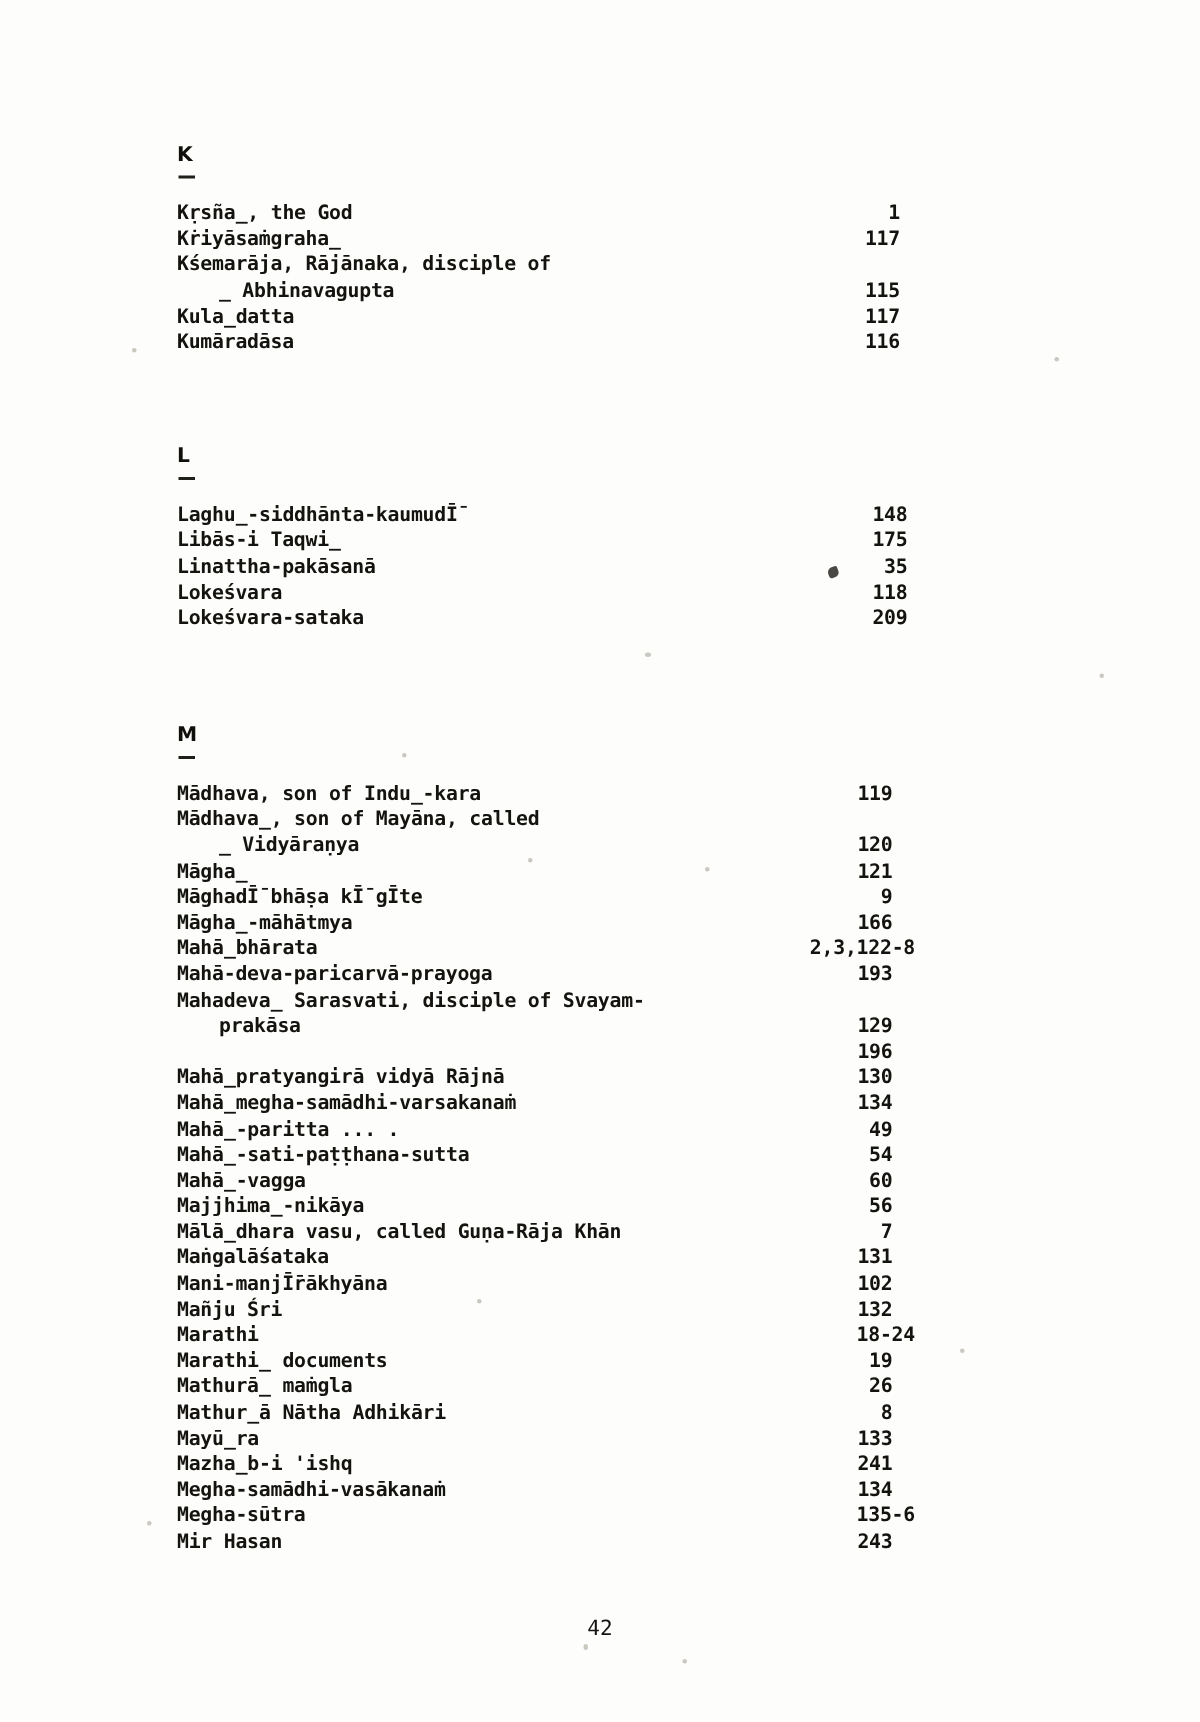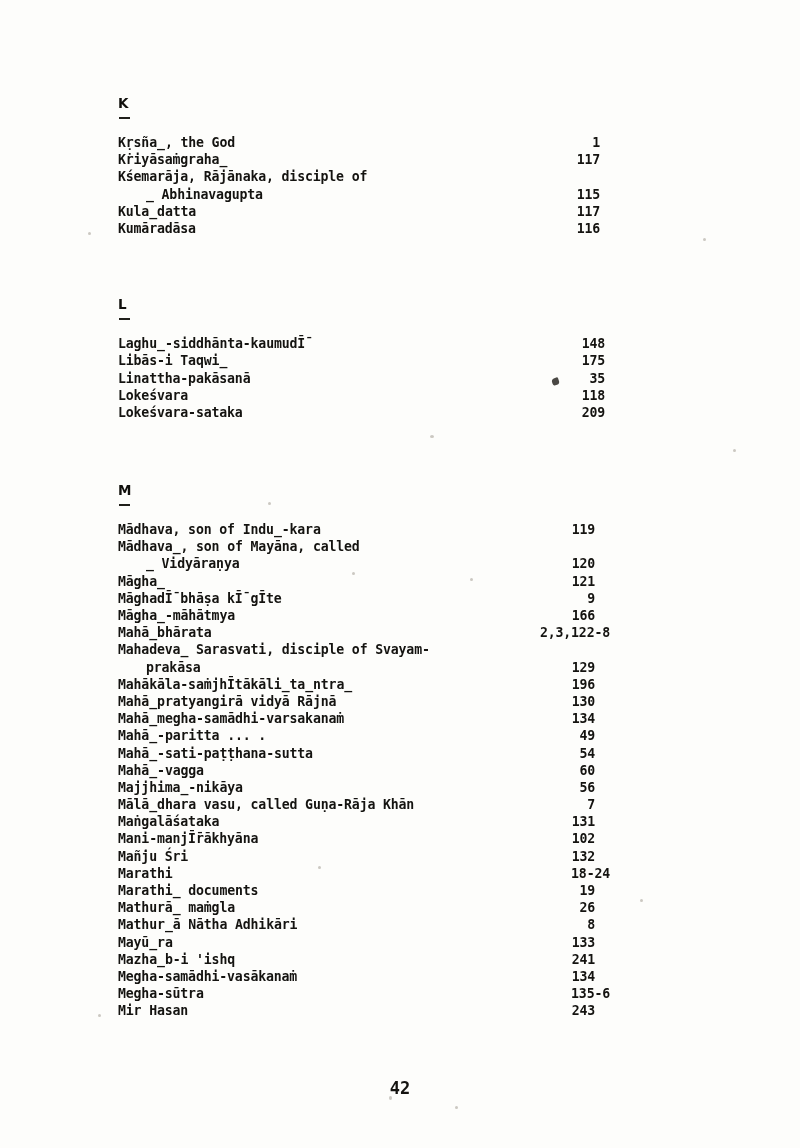"Mahā-deva-paricarvā-prayoga" div.entry { html: none -> <div> <span>Mahā-deva-paricarvā-prayoga</span> <span>193</span> </div> }
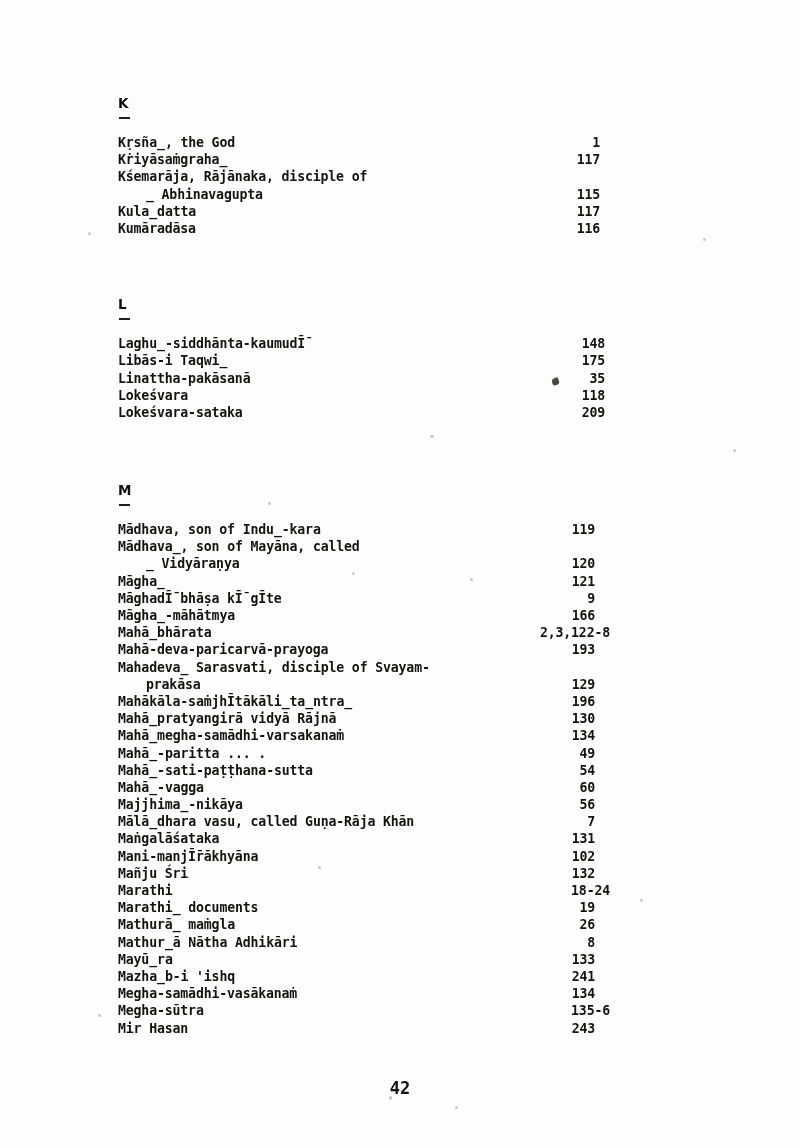"Mahākāla-saṁjhĪtākāli̲ta̲ntra̲" span.entry-term { html: <span>Mahākāla-saṁjhĪtākāli̲ta̲ntra̲</span> -> none }
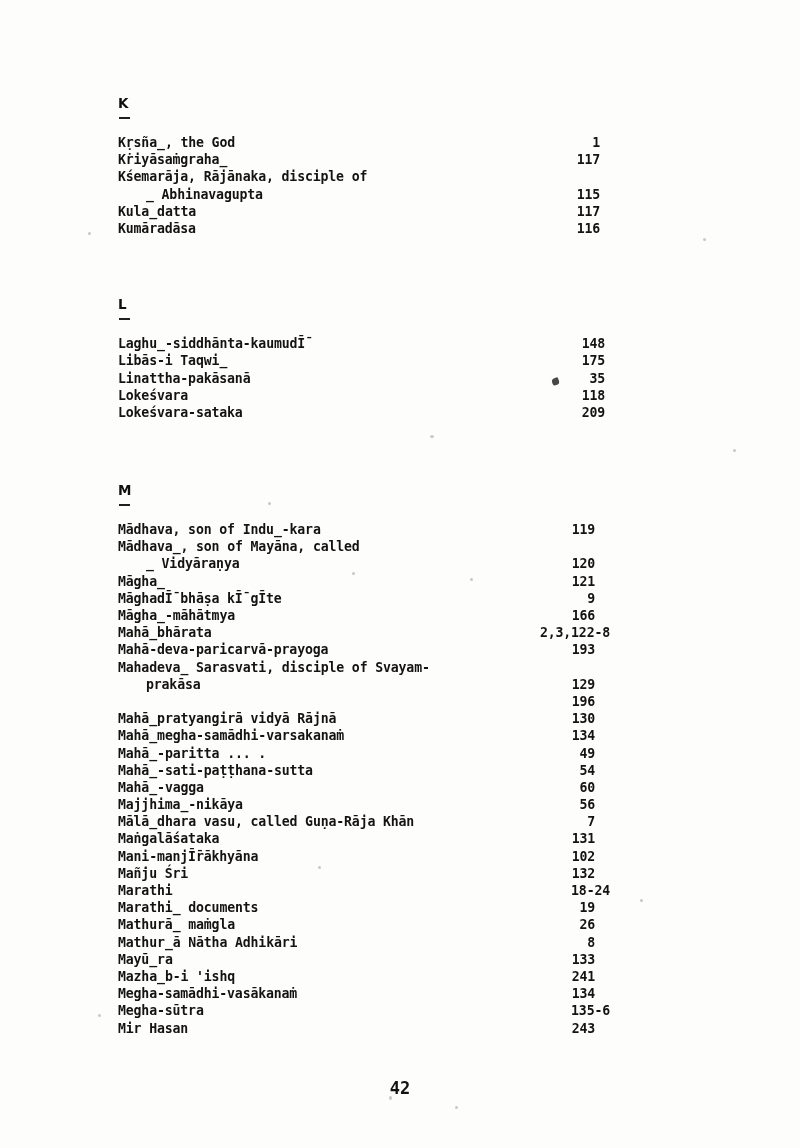"42" .folio { font-size: 17px -> 14px; font-weight: 700 -> 400 }
